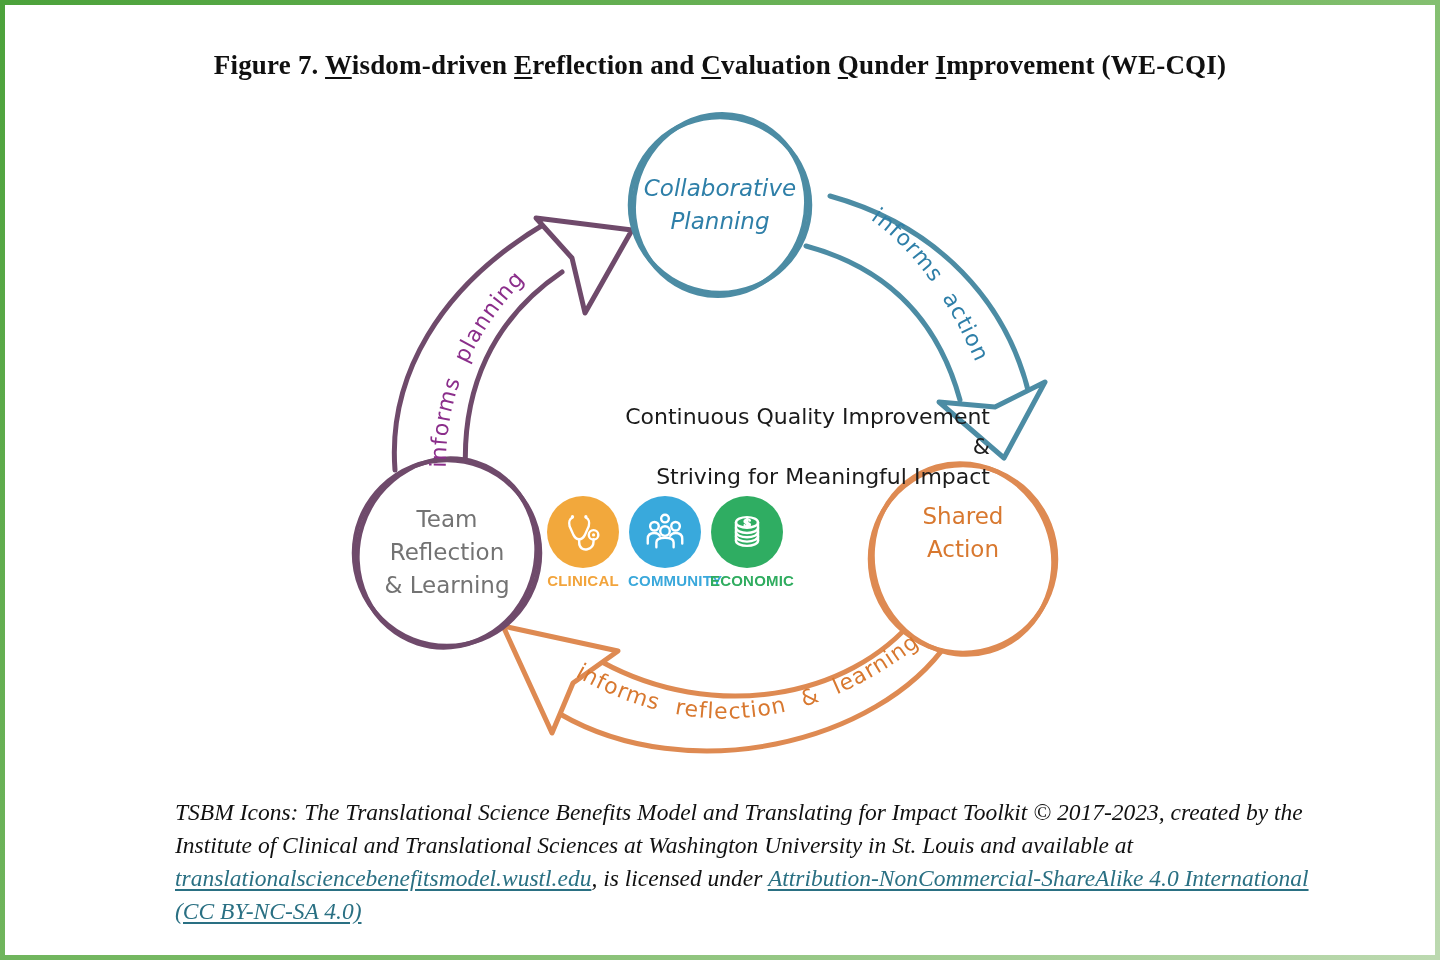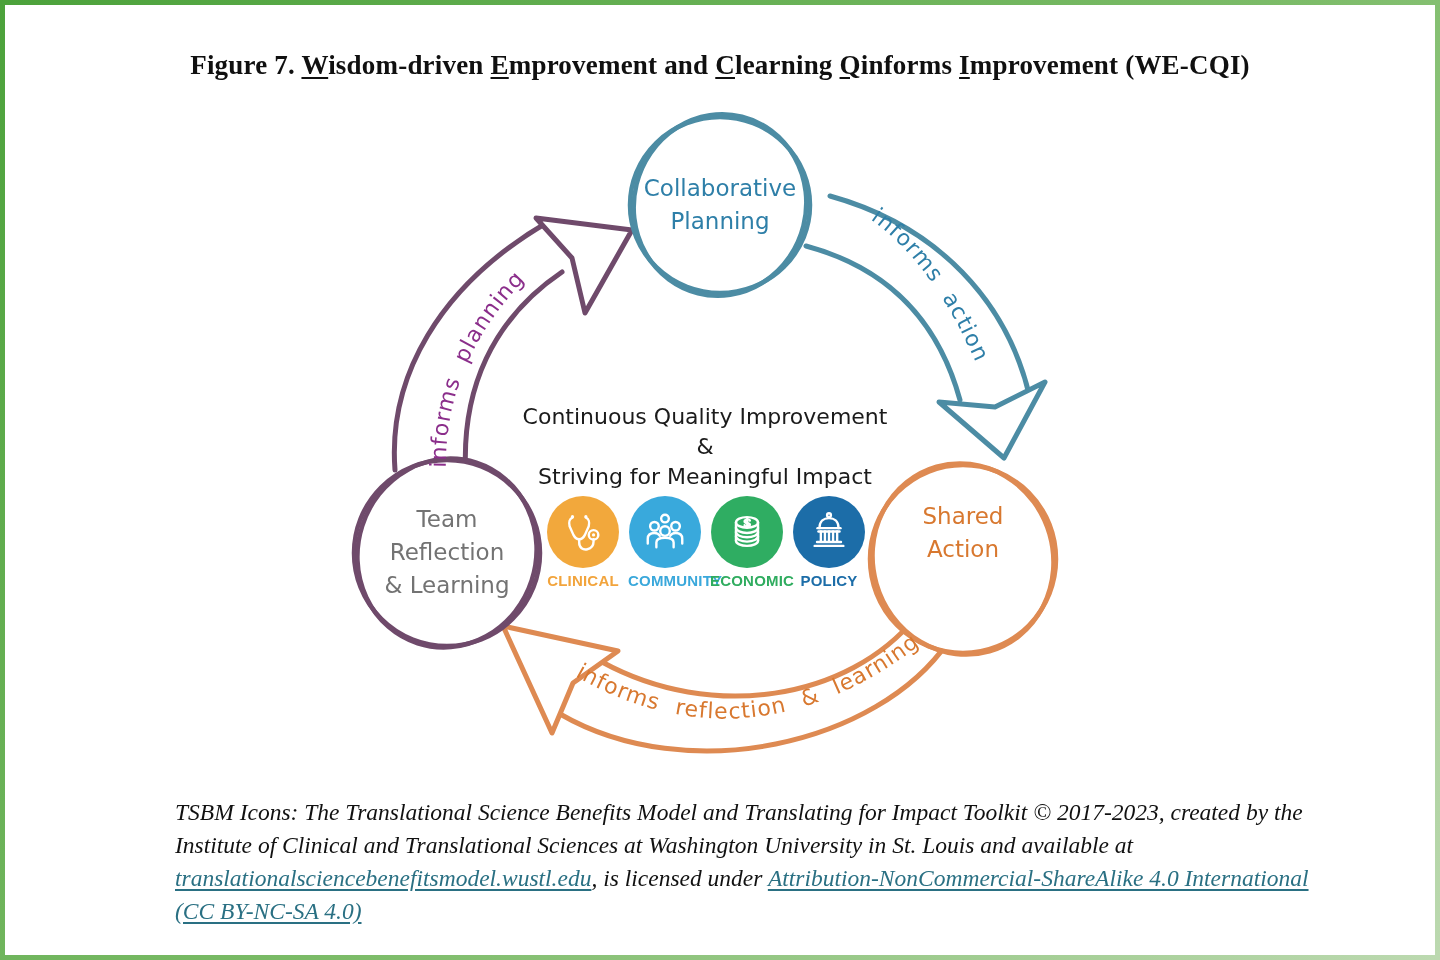"mprovement and" span { text: mprovement -> reflection }
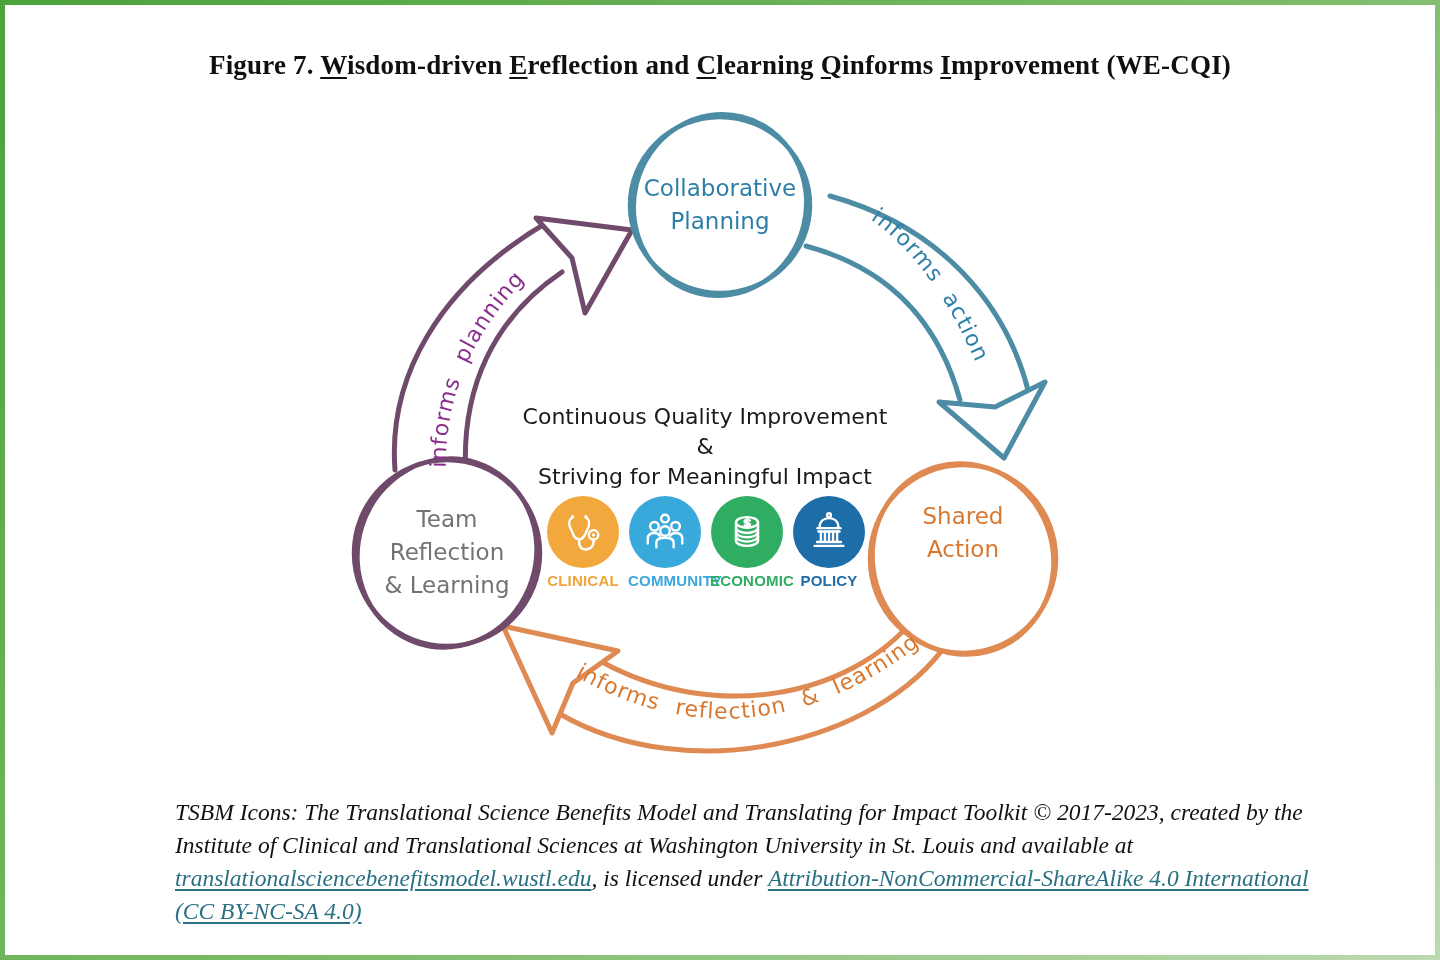"learning" span { text: learning -> valuation }
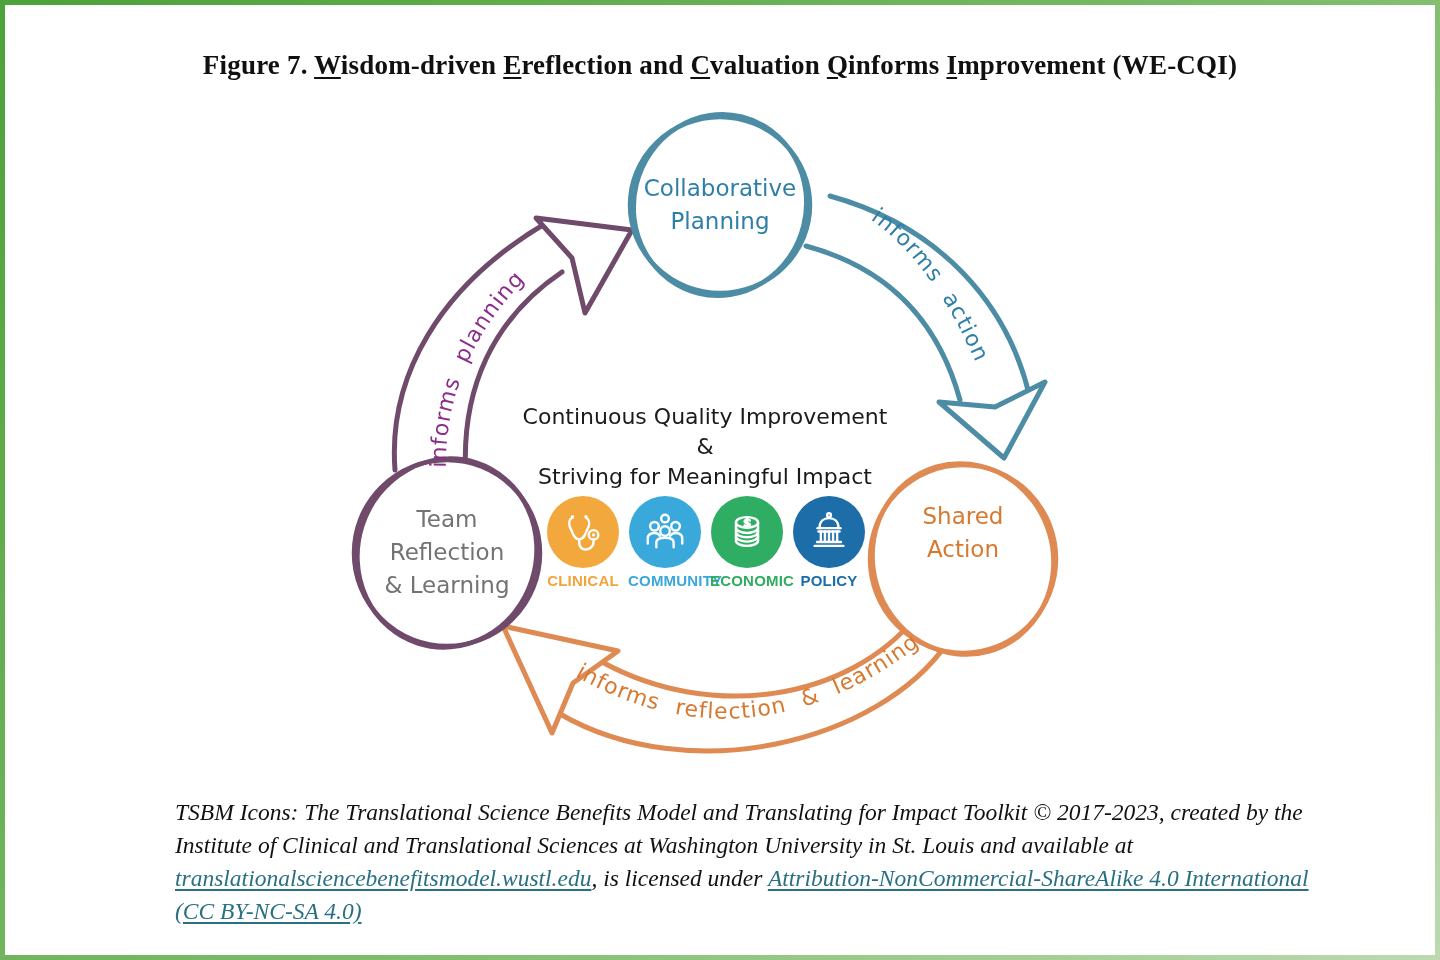"informs" span { text: informs -> under }
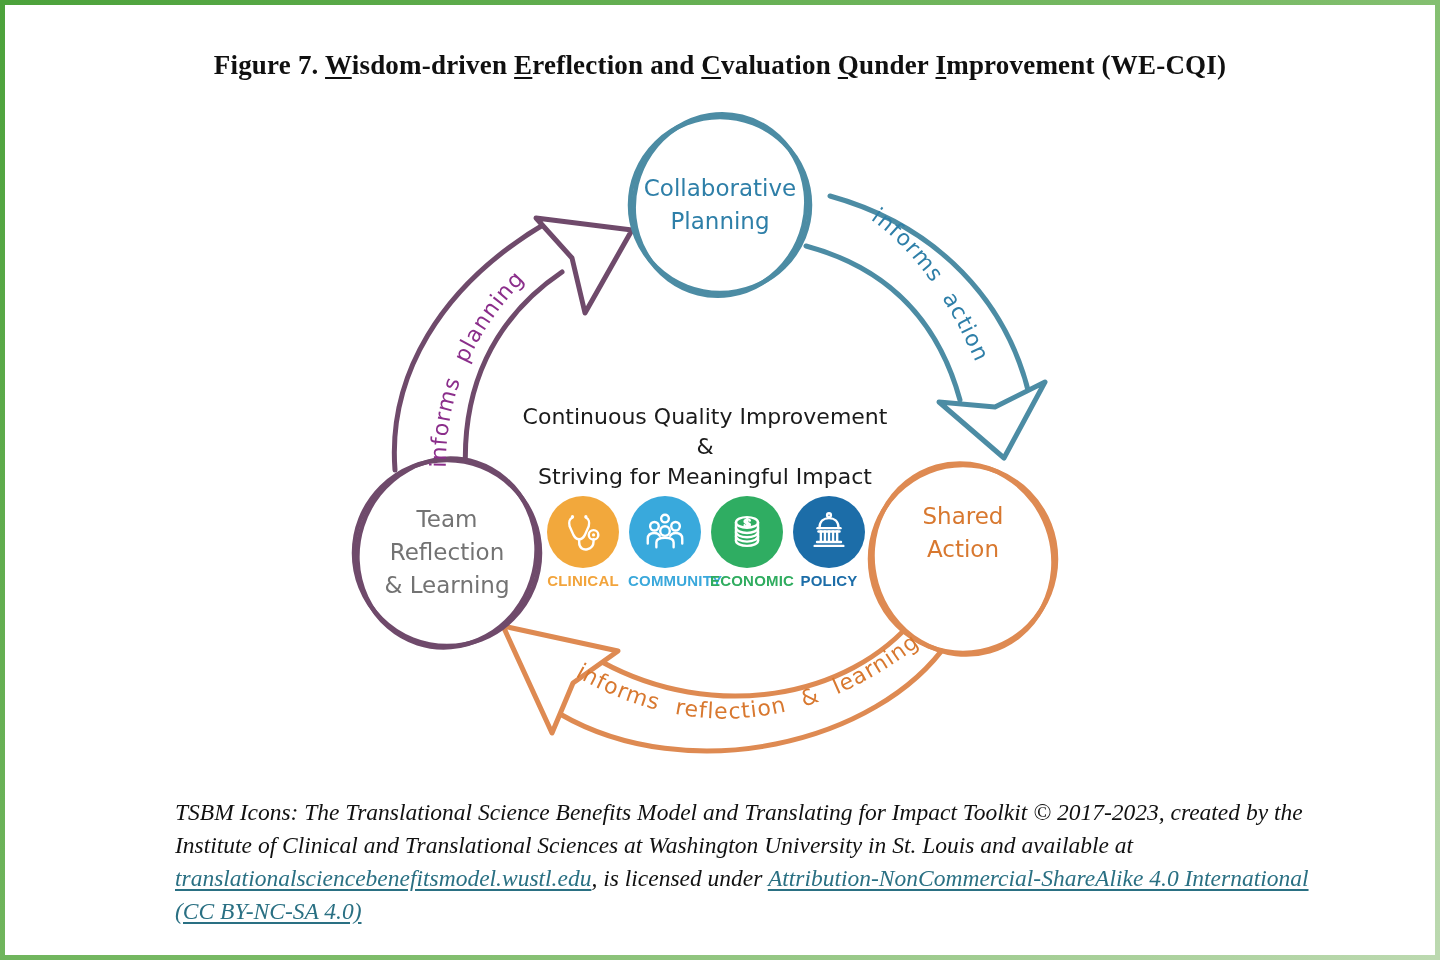"Collaborative" div.node-label { font-style: none -> italic }
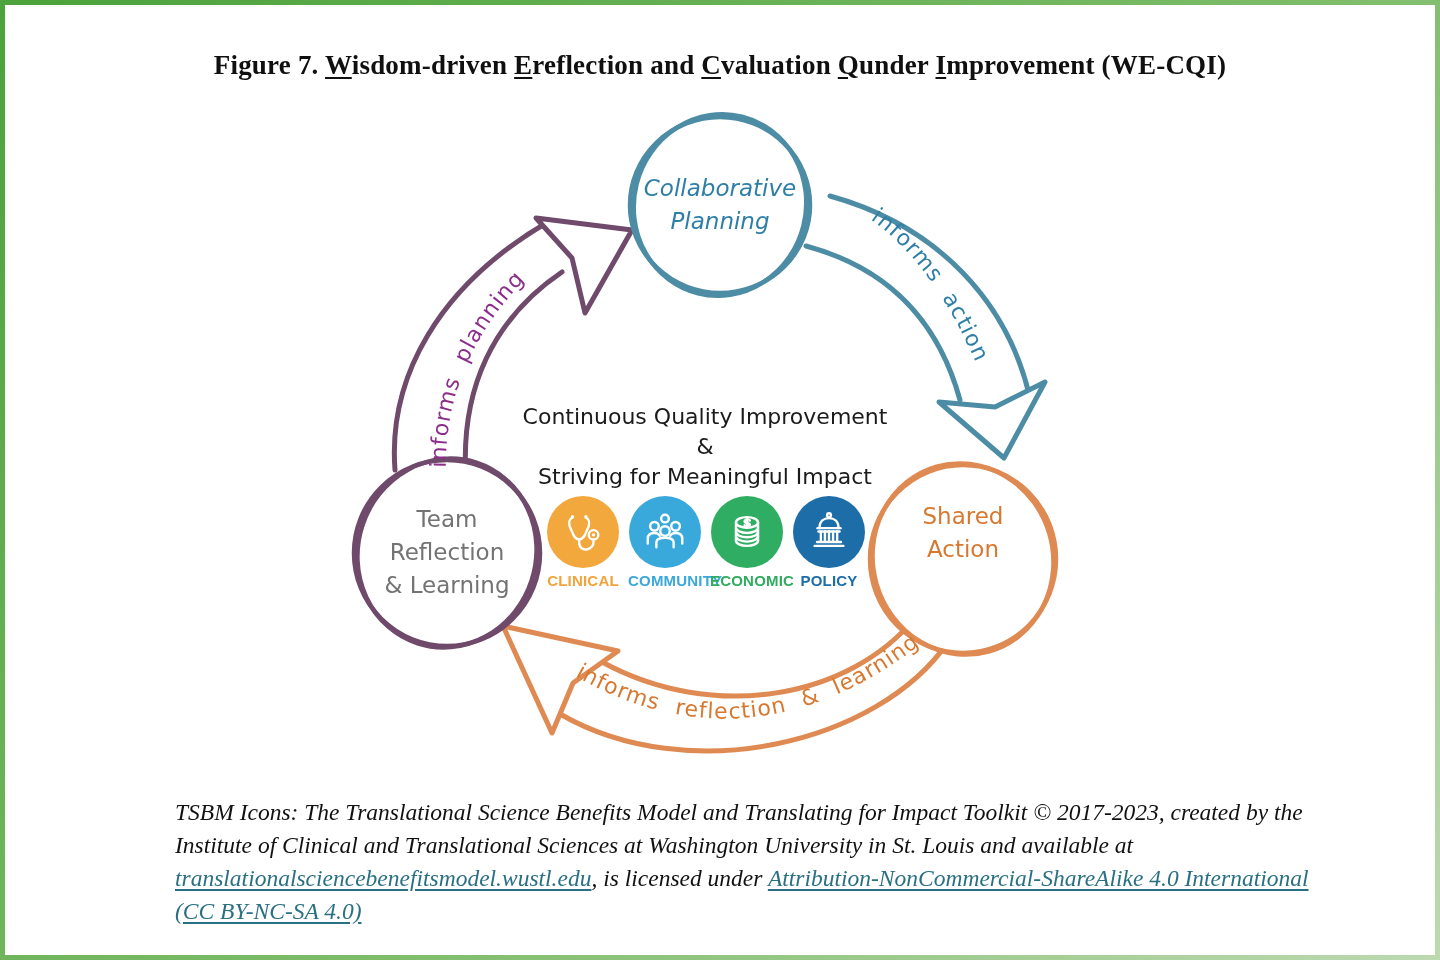"Continuous Quality Improvement" .center-text { text-align: center -> right }
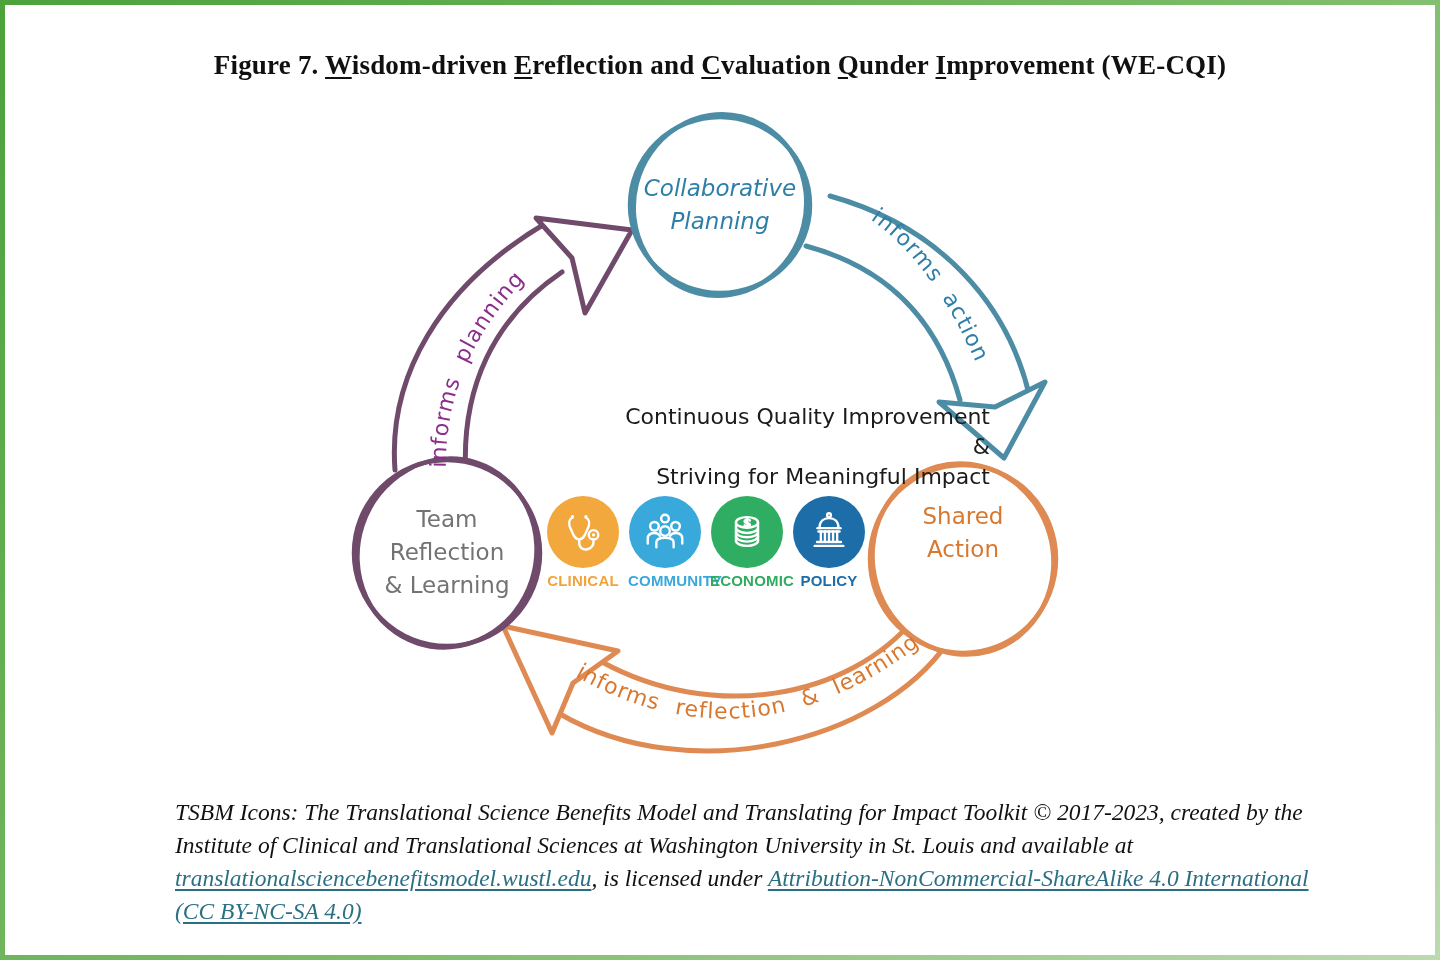"POLICY" div.tsbm-icon { html: <div> <div> <svg> <circle></circle> <path></path> <path></path> <path></path> <path></path> <path></path> <path></path> <path></path> <path></path> <path></path> <path></path> </svg> </div> <div>POLICY</div> </div> -> none }
